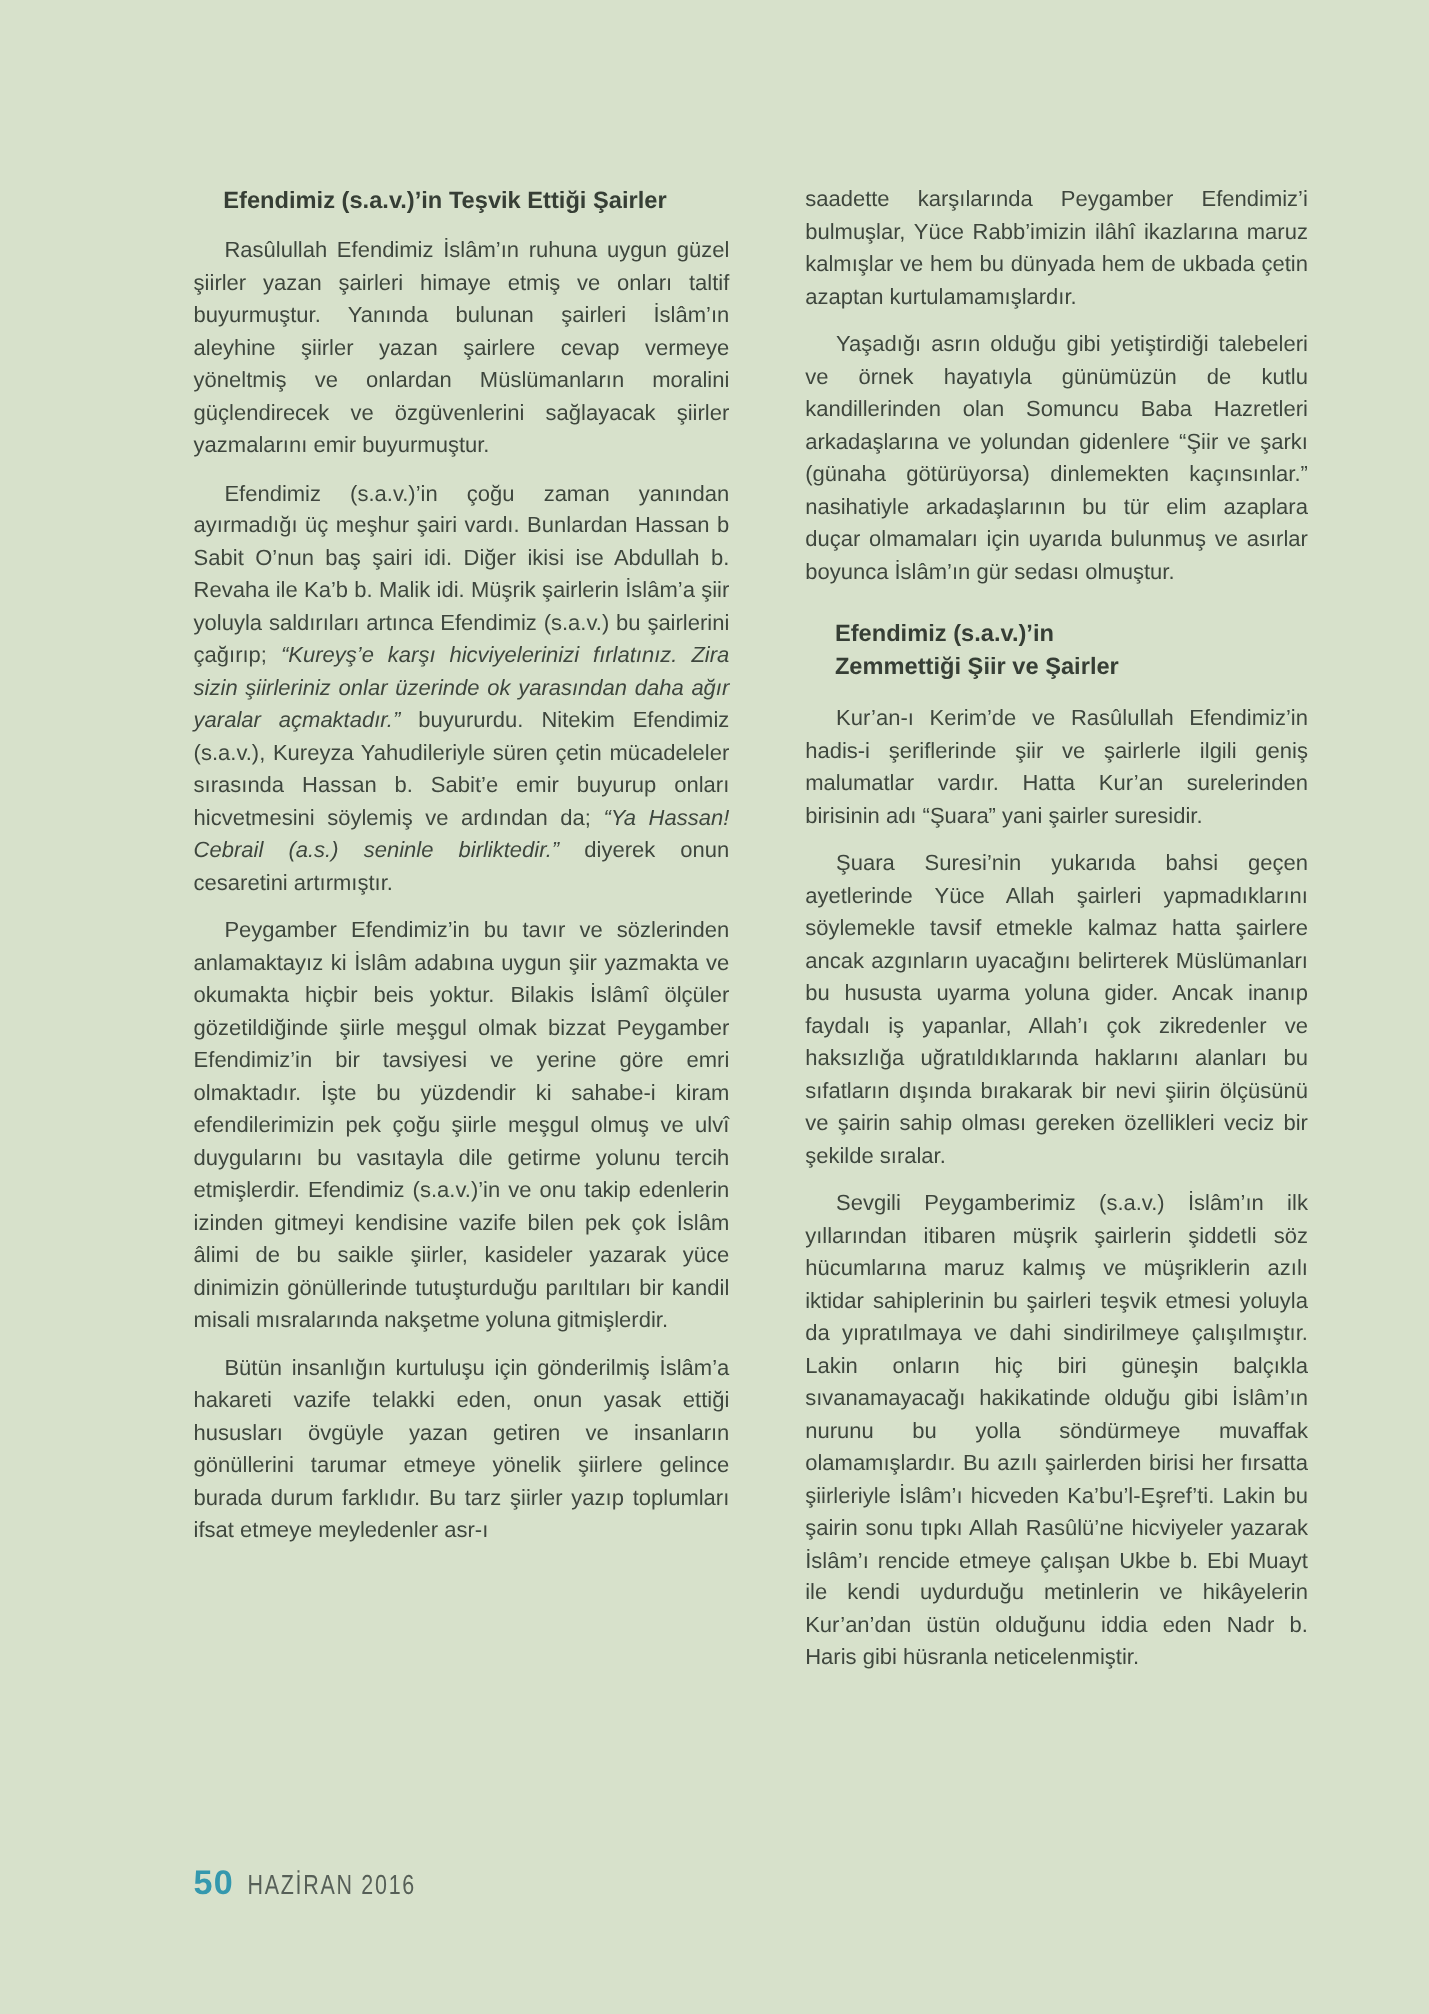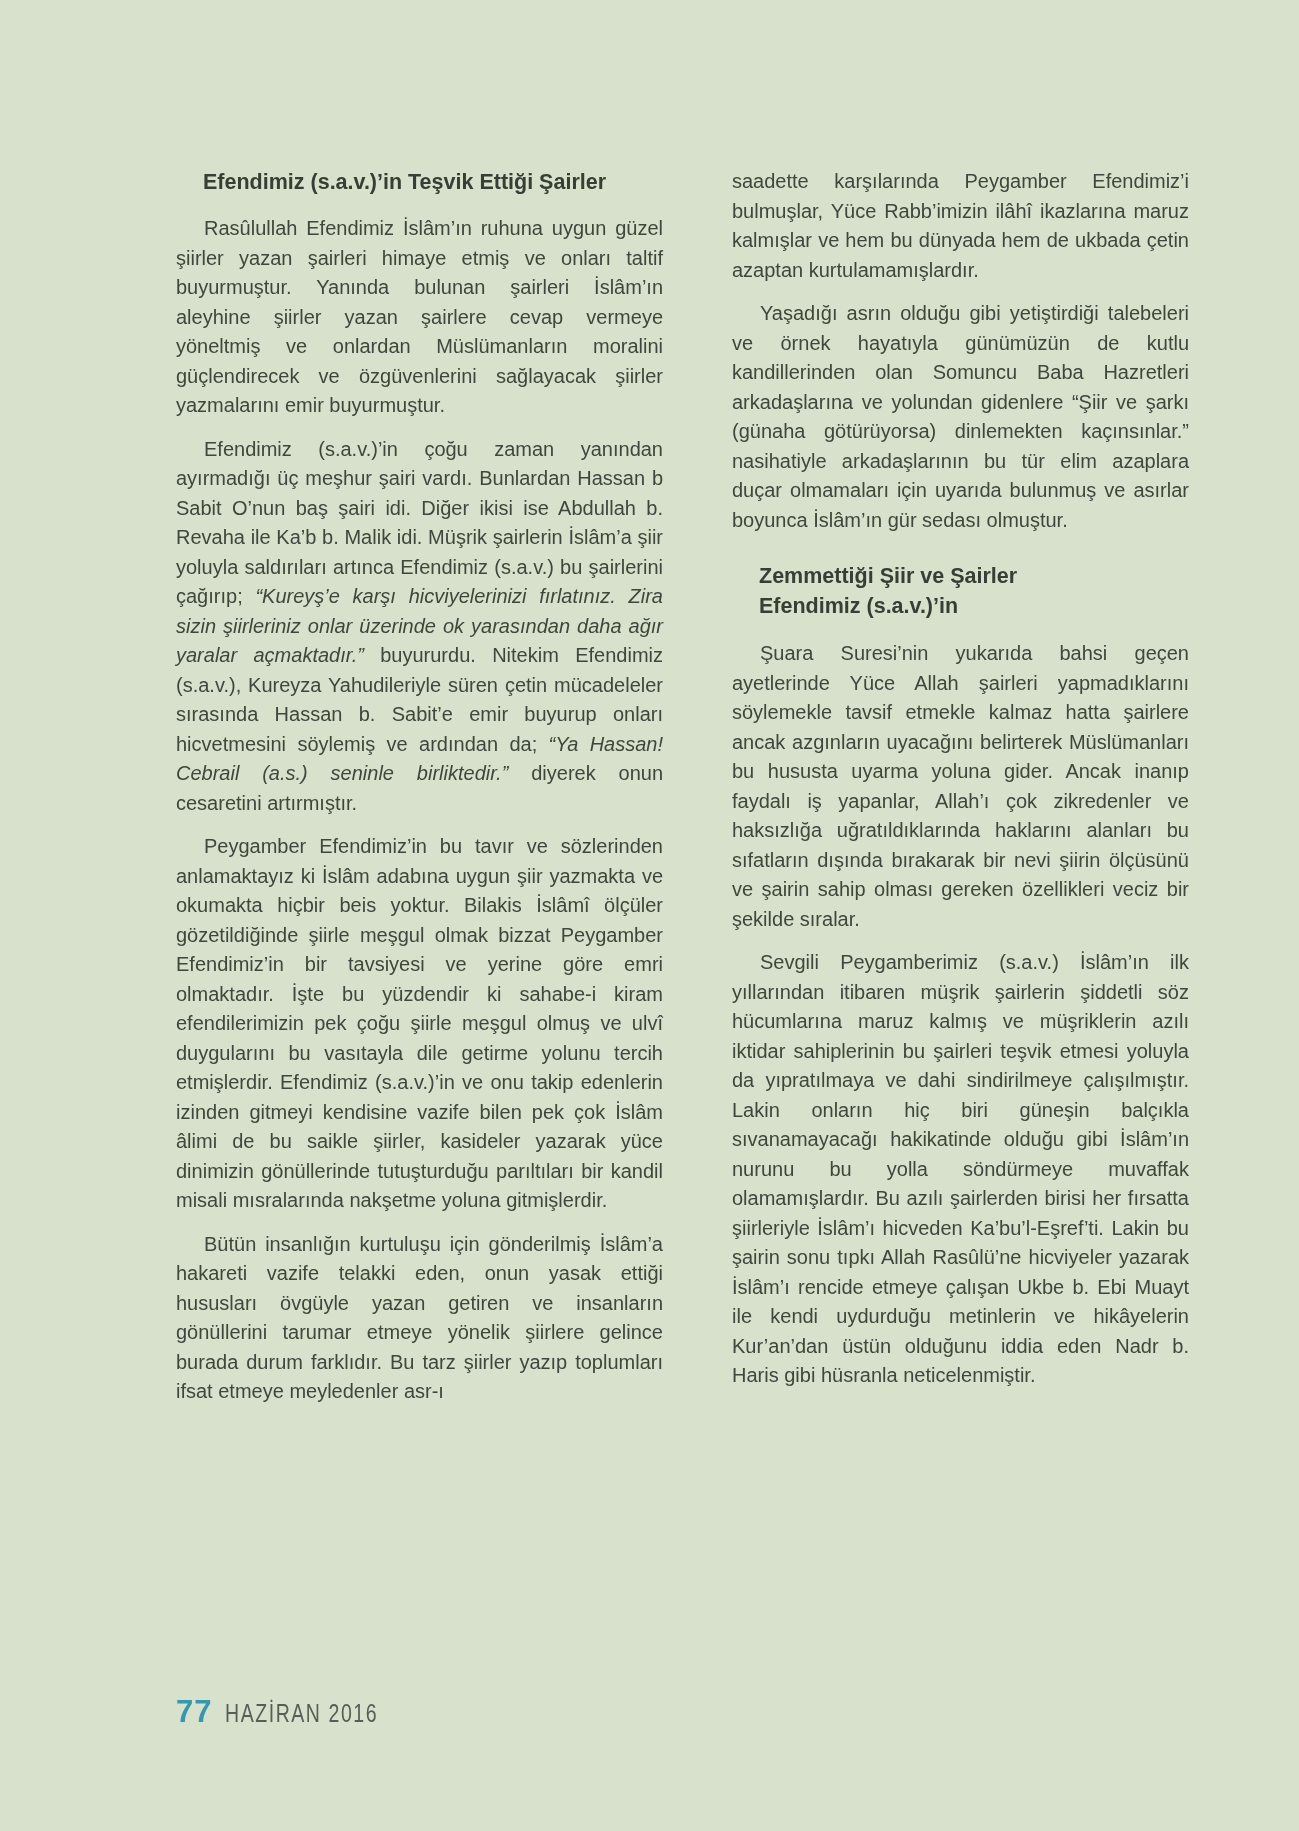"Zemmettiği Şiir ve Şairler" span.hline { order: before "Efendimiz (s.a.v.)’in" -> after "Efendimiz (s.a.v.)’in" }
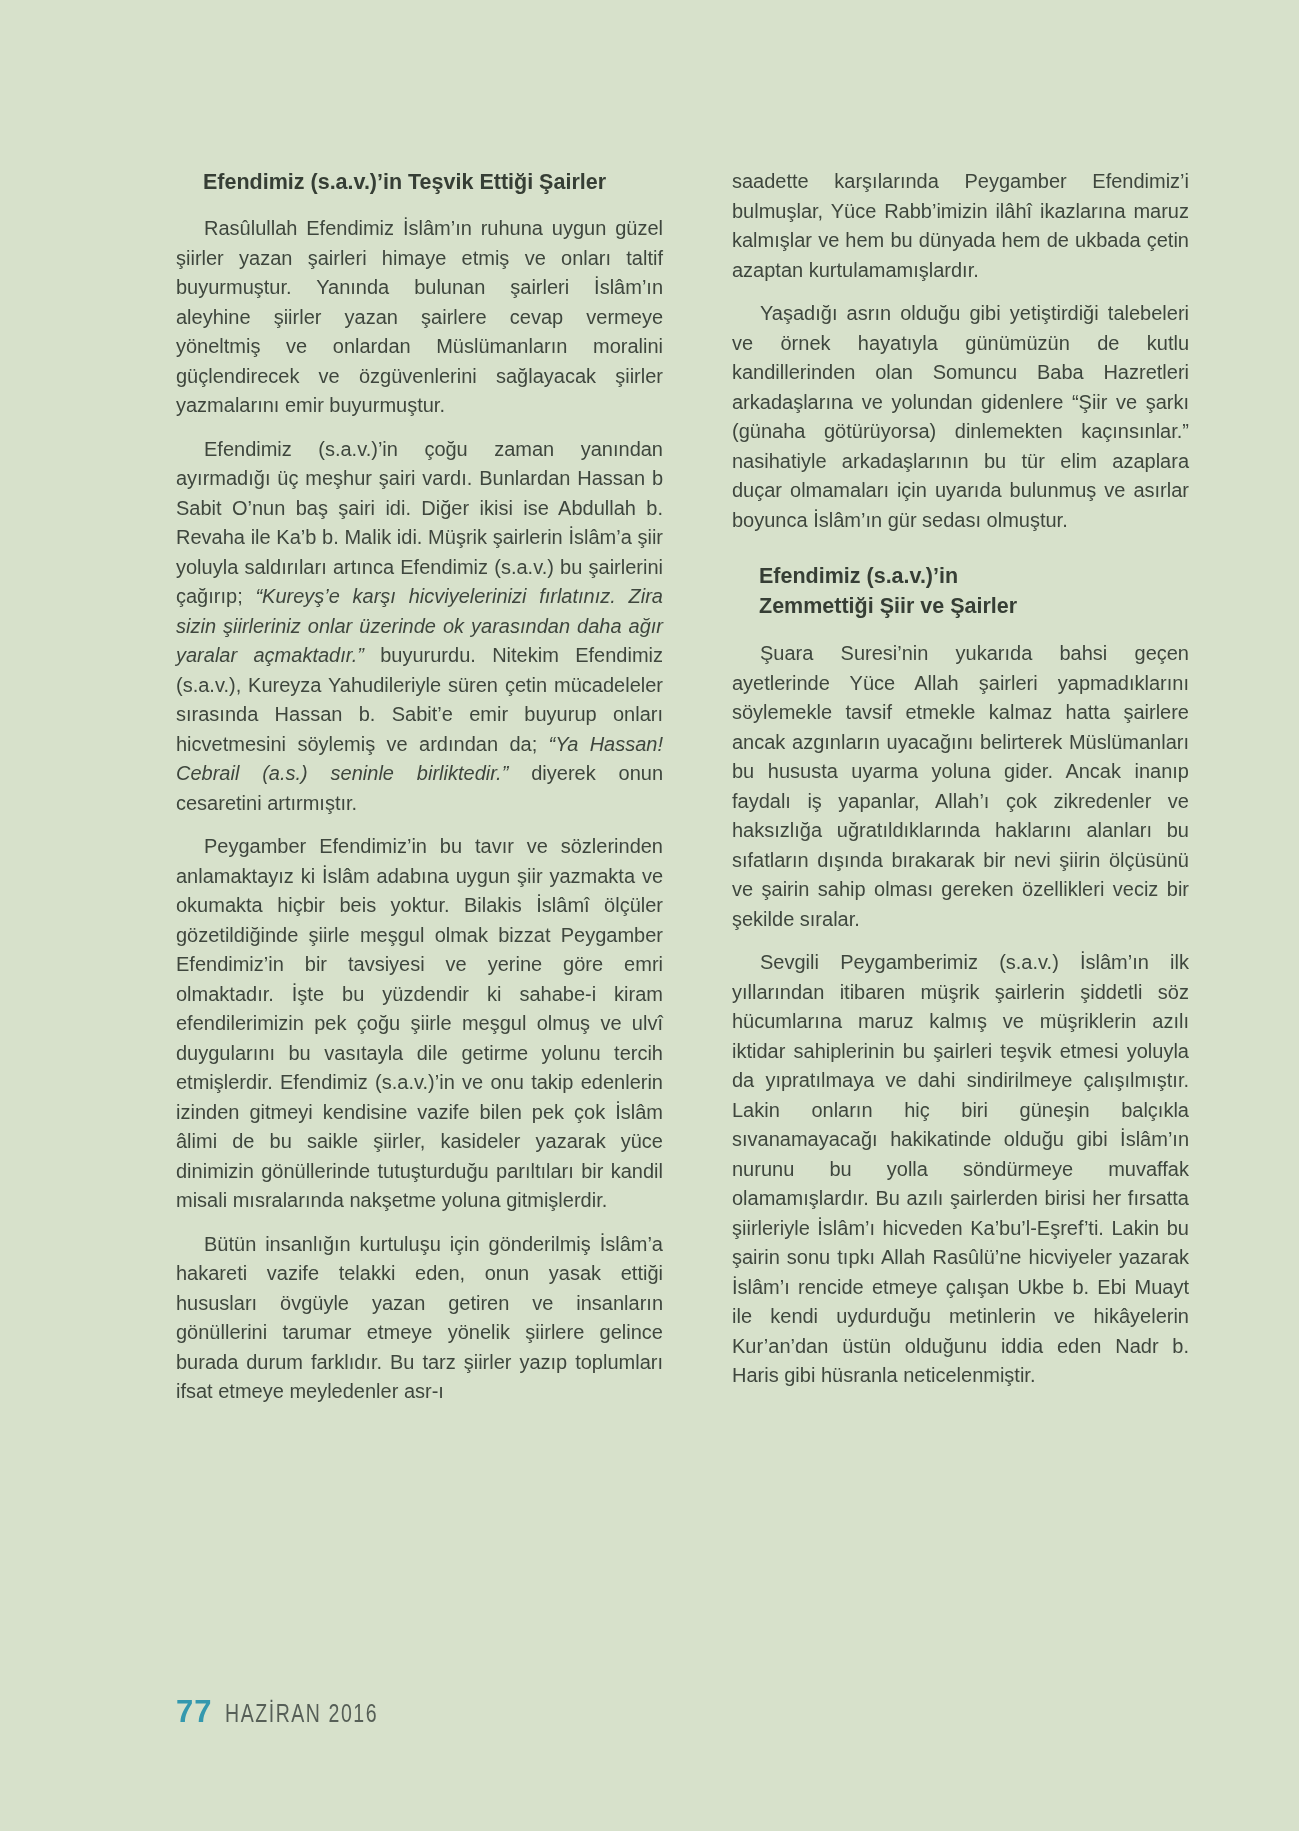"Kur’an-ı Kerim’de ve Rasûlullah" p { html: none -> <p>Kur’an-ı Kerim’de ve Rasûlullah Efendimiz’in hadis-i şeriflerinde şiir ve şairlerle ilgili geniş malumatlar vardır. Hatta Kur’an surelerinden birisinin adı “Şuara” yani şairler suresidir.</p> }
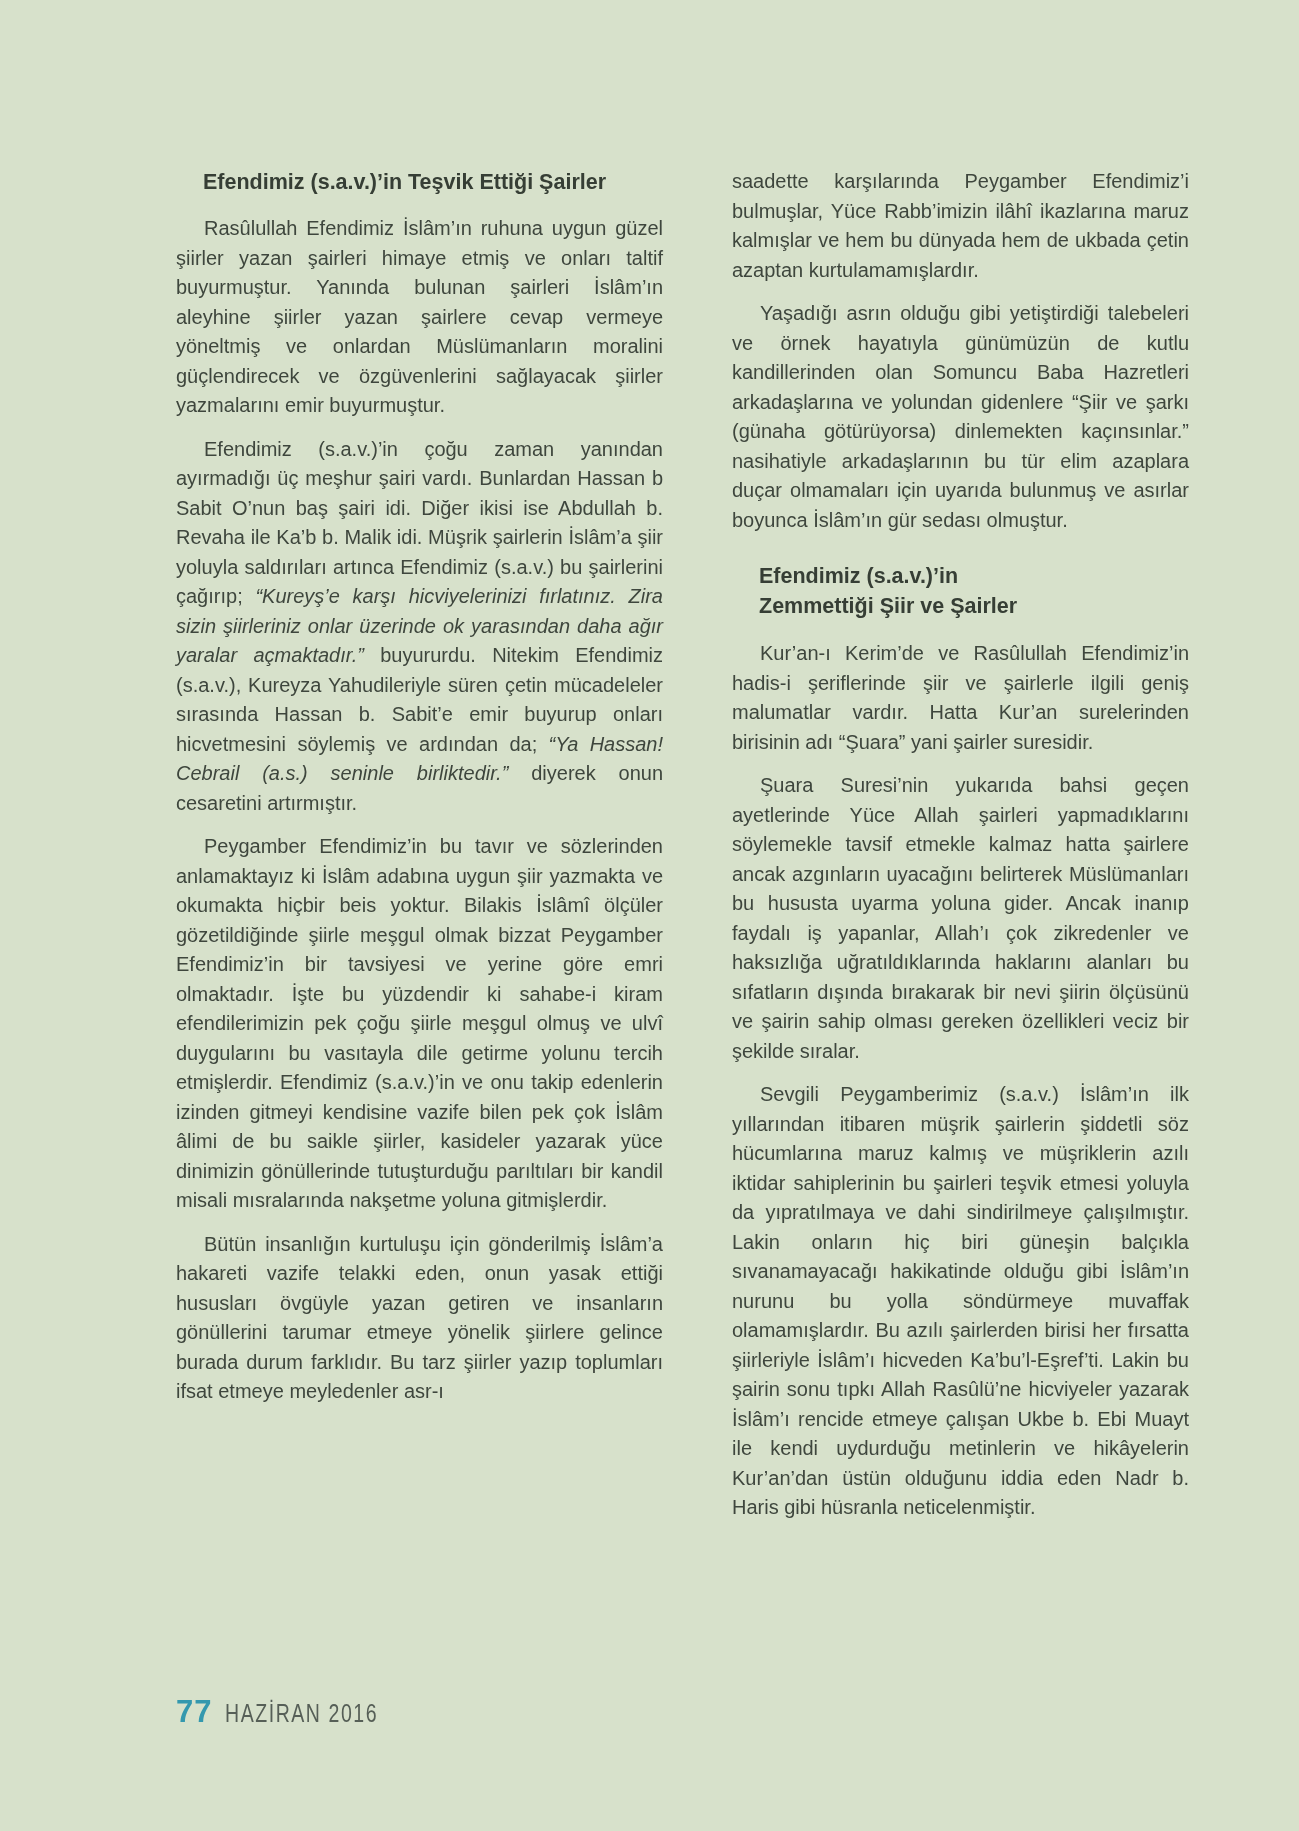"77" span.page-number { text: 77 -> 50 }
